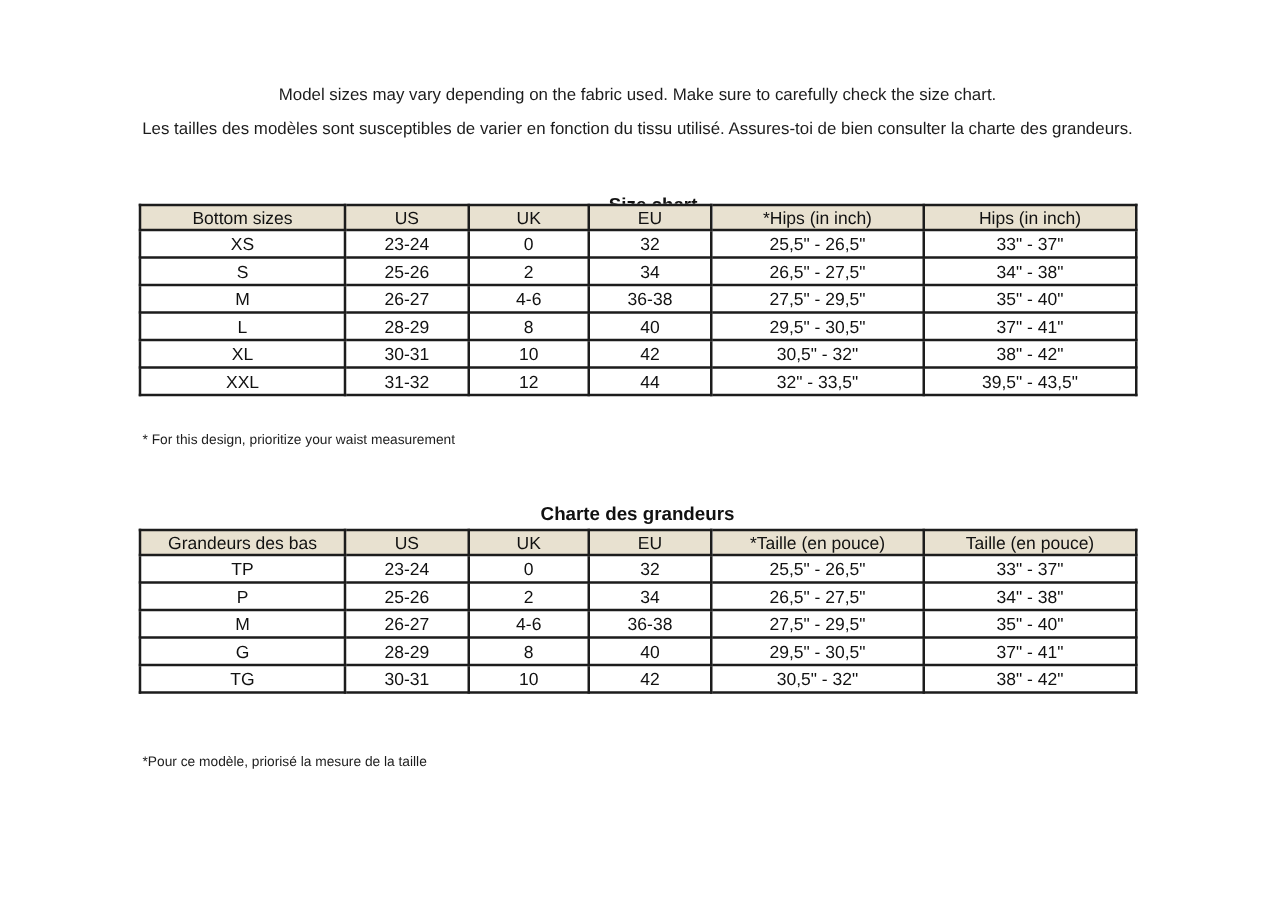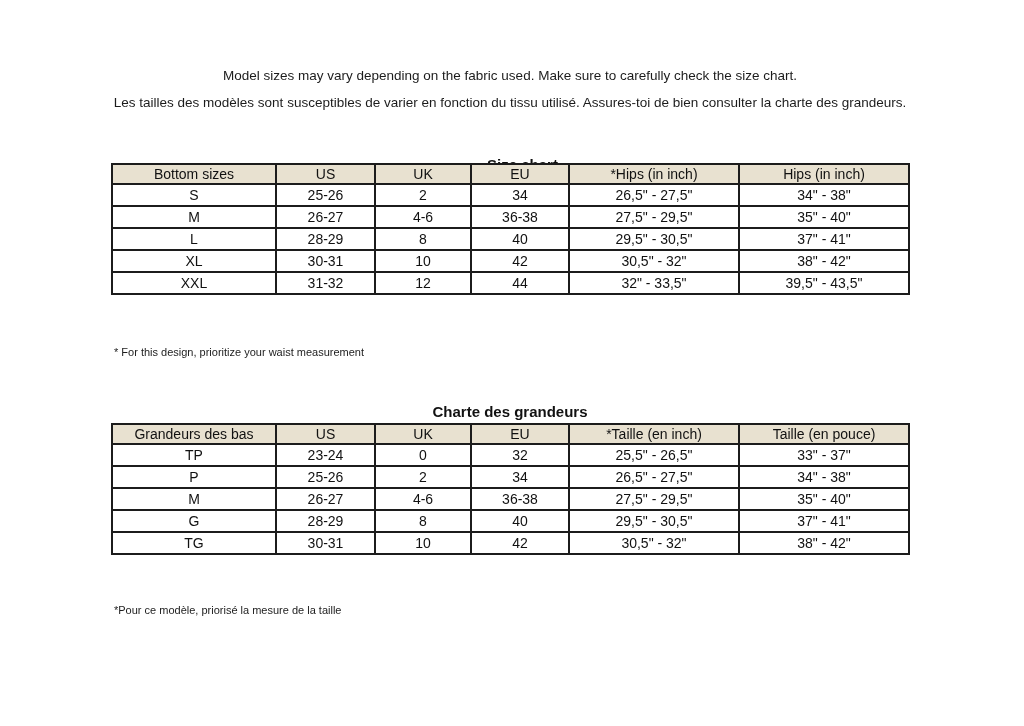"XS" tr { html: none -> <tr> <td>XS</td> <td>23-24</td> <td>0</td> <td>32</td> <td>25,5" - 26,5"</td> <td>33" - 37"</td> </tr> }
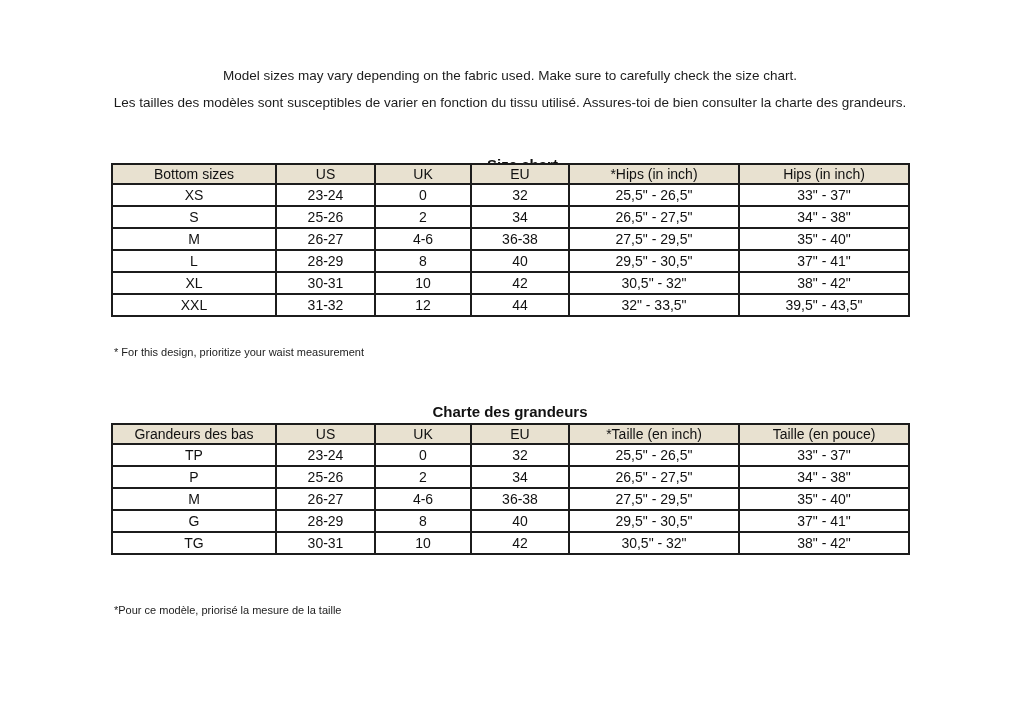"*Taille (en inch)" th { text: inch -> pouce }
